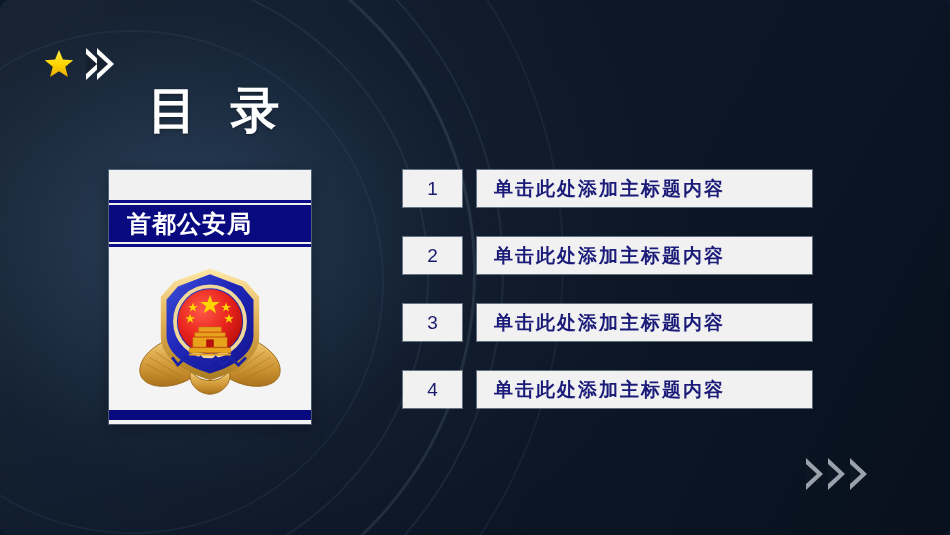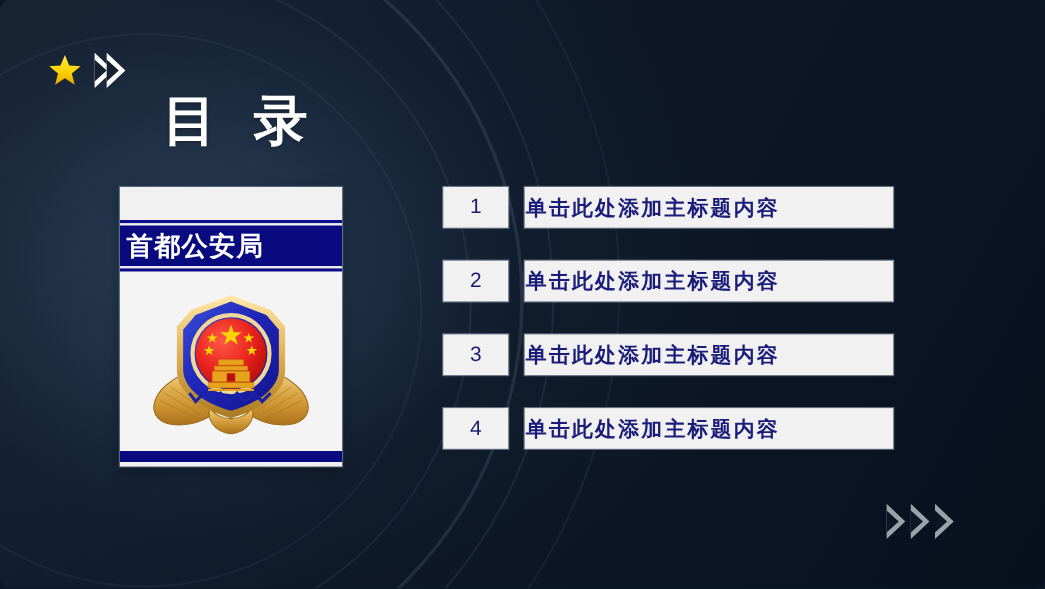"单击此处添加主标题内容" .agenda-label { padding-left: 1px -> 17px }
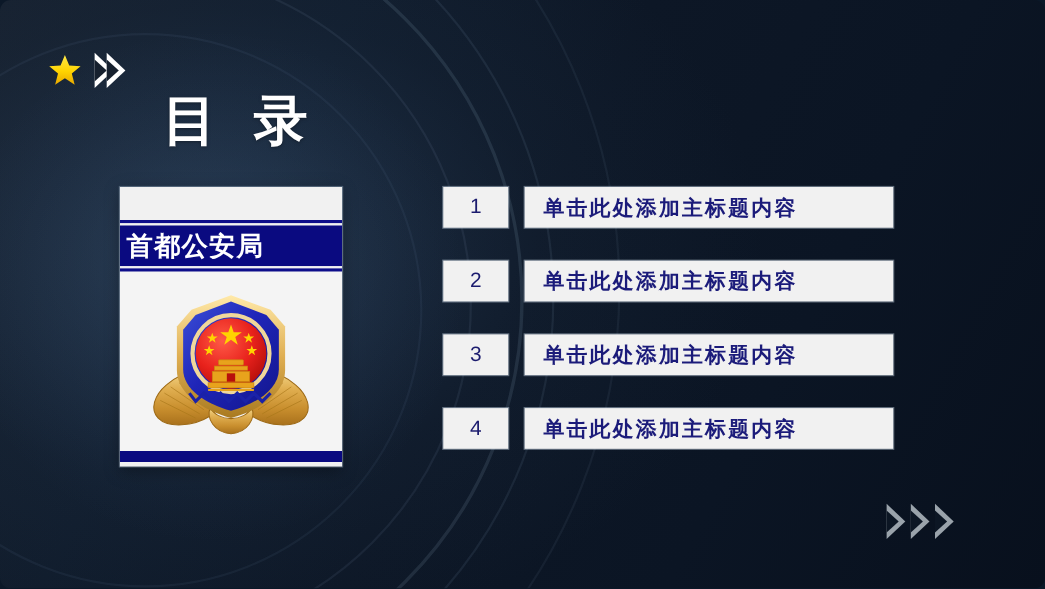"首都公安局" .cover-banner-text { padding-left: 6px -> 18px }
